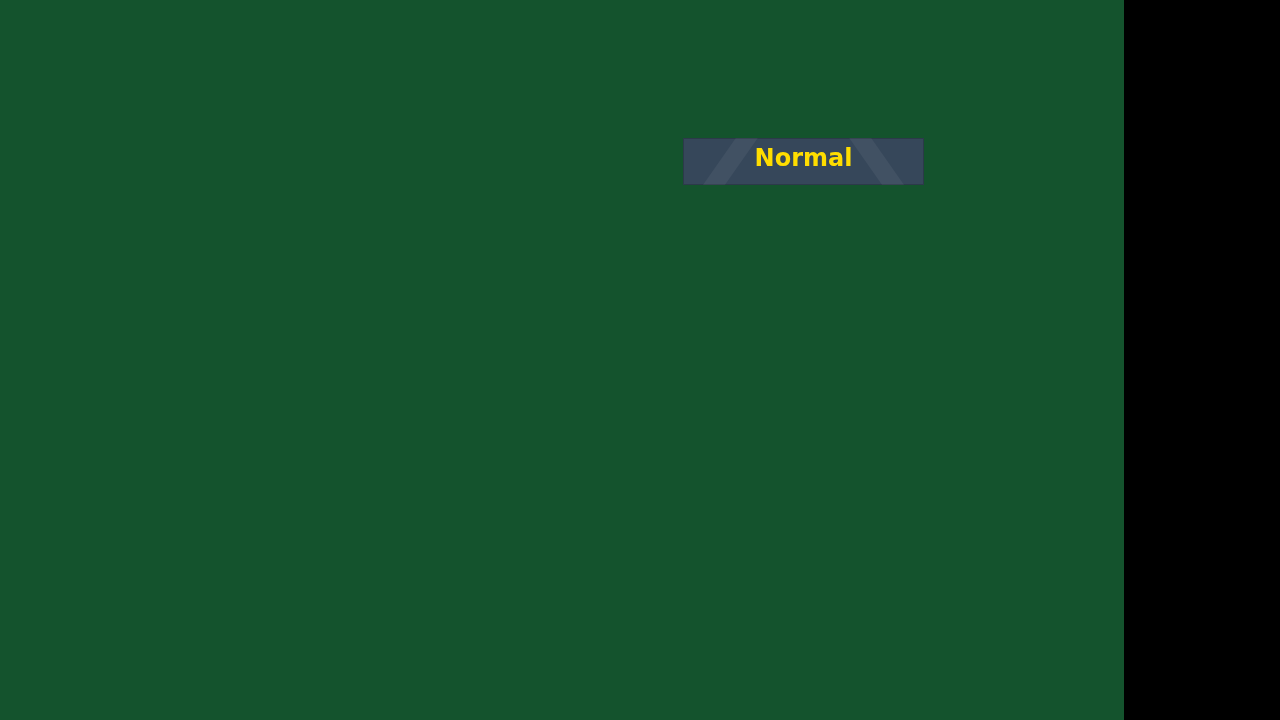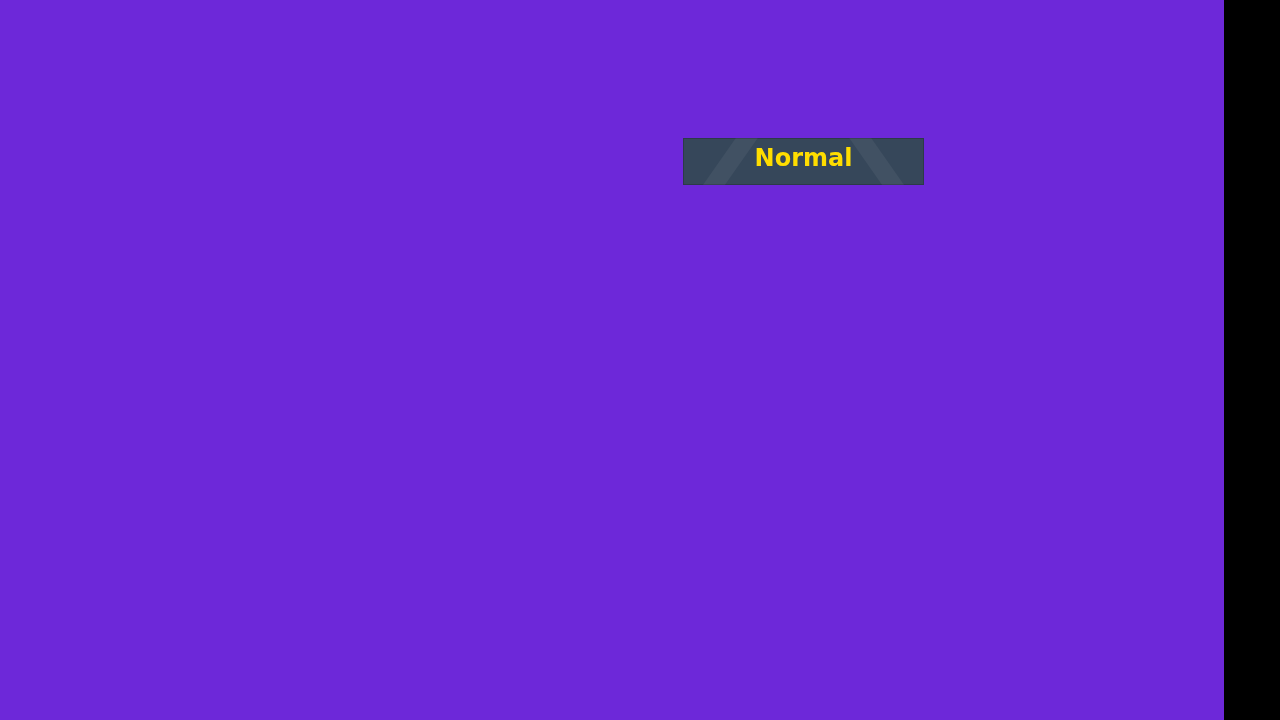"Normal" .screen { background: #6d28d9 -> #14532d; width: 1224px -> 1124px }
